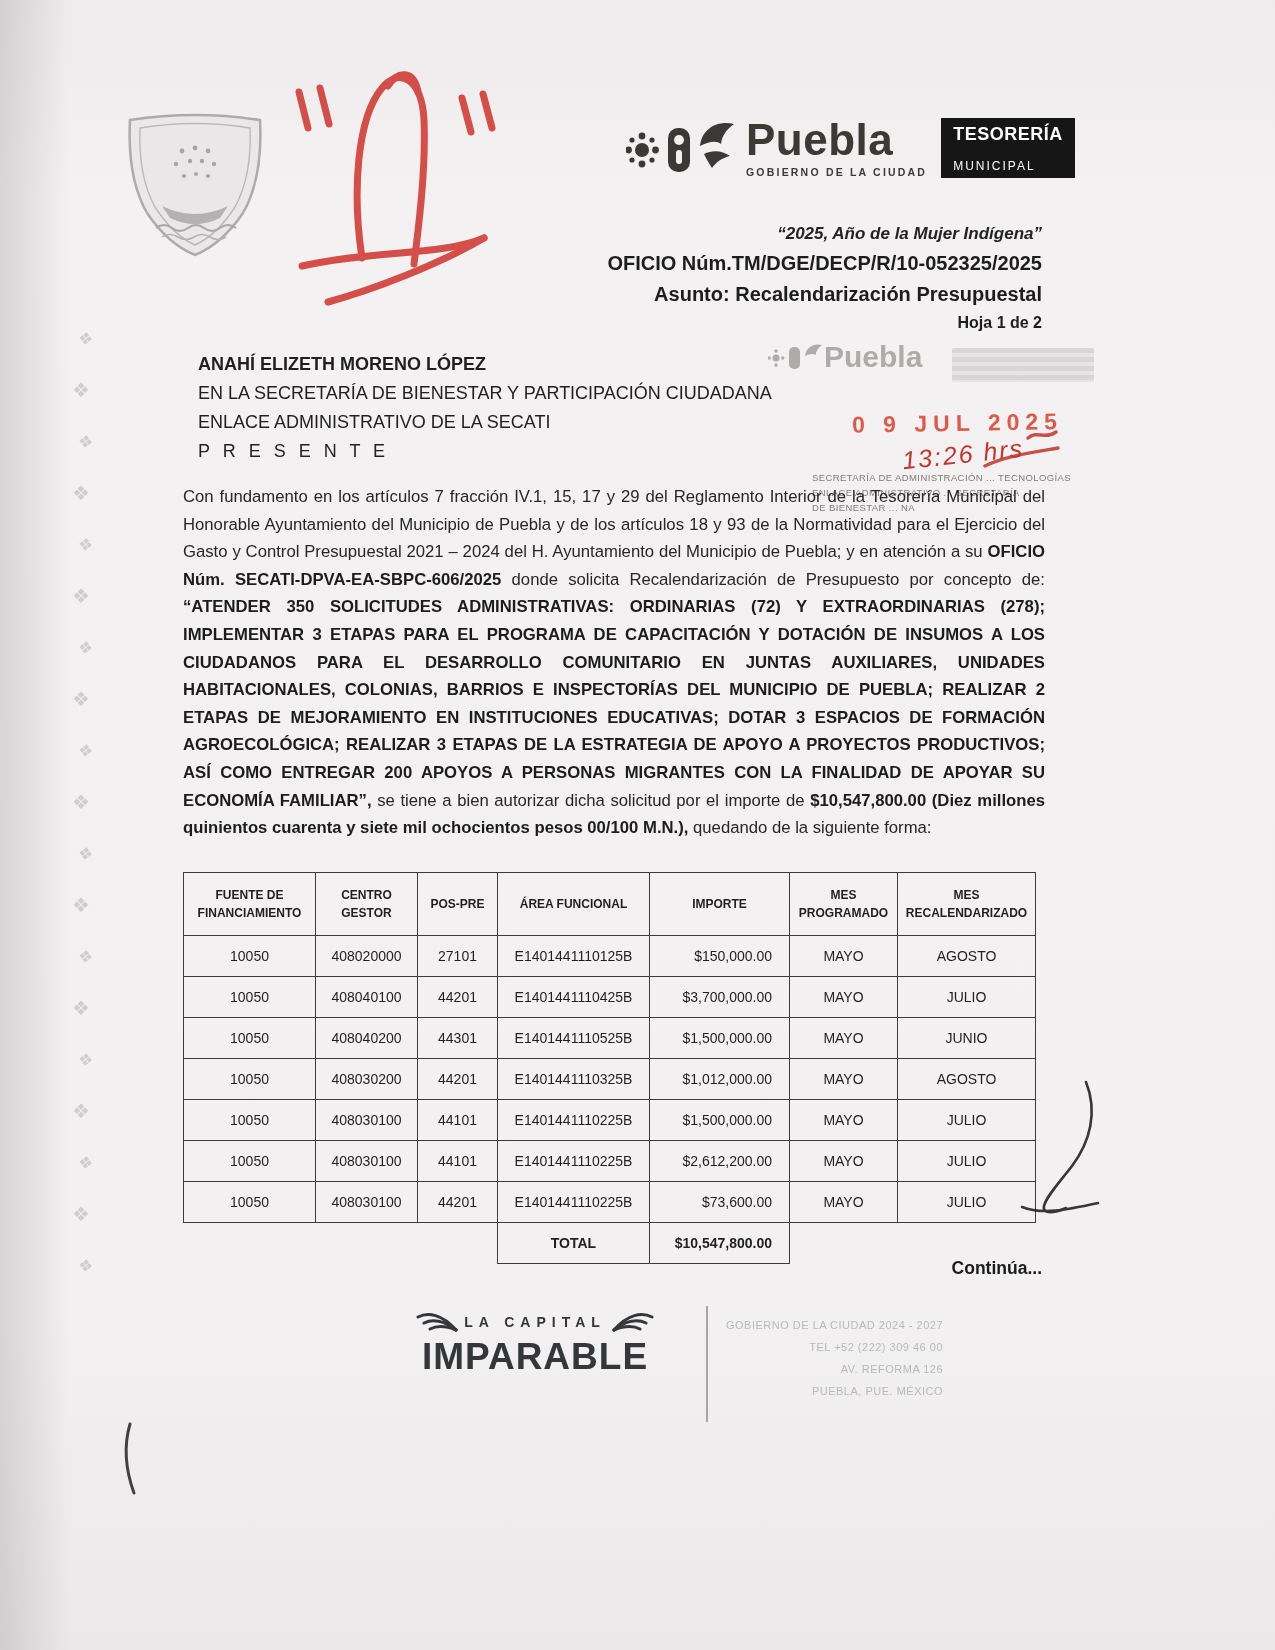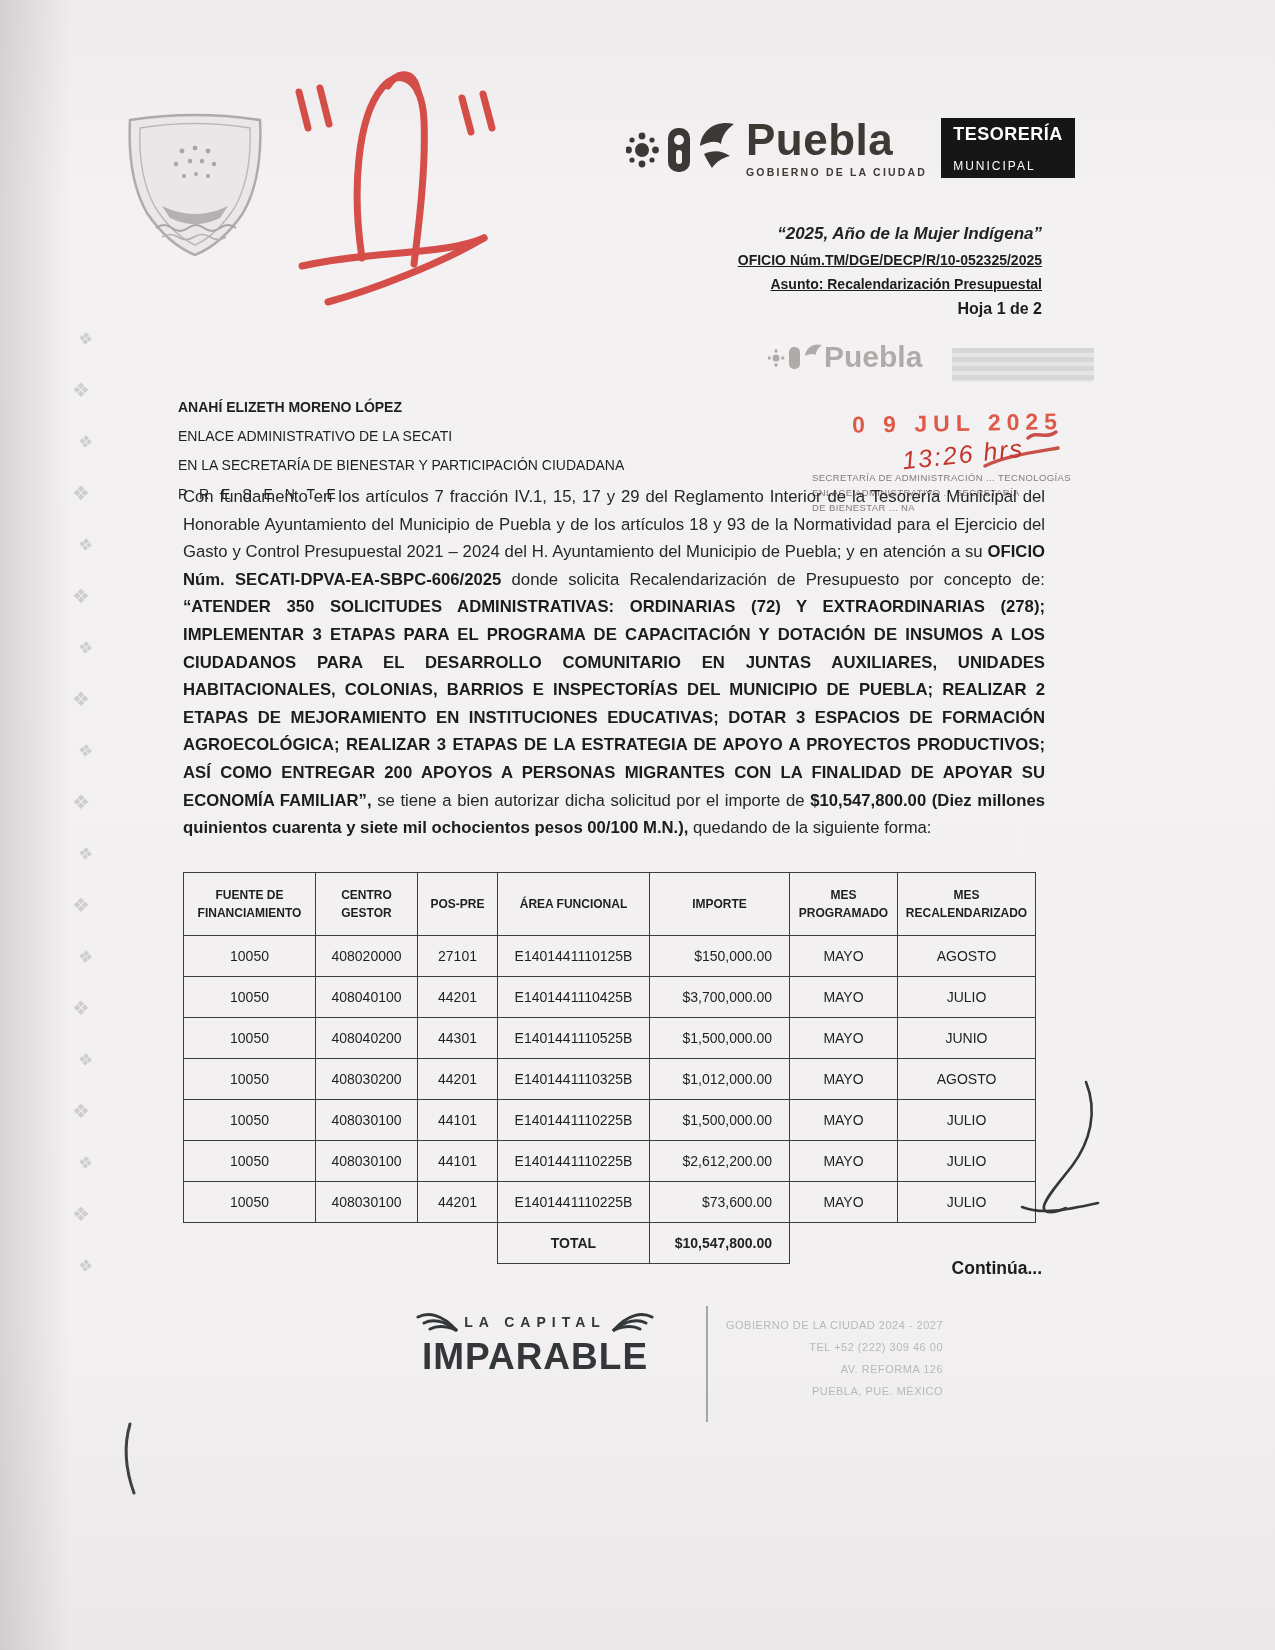"OFICIO Núm.TM/DGE/DECP/R/10-052325/2025" .hdr-right .line { font-size: 14px -> 20px; text-decoration: underline -> none }
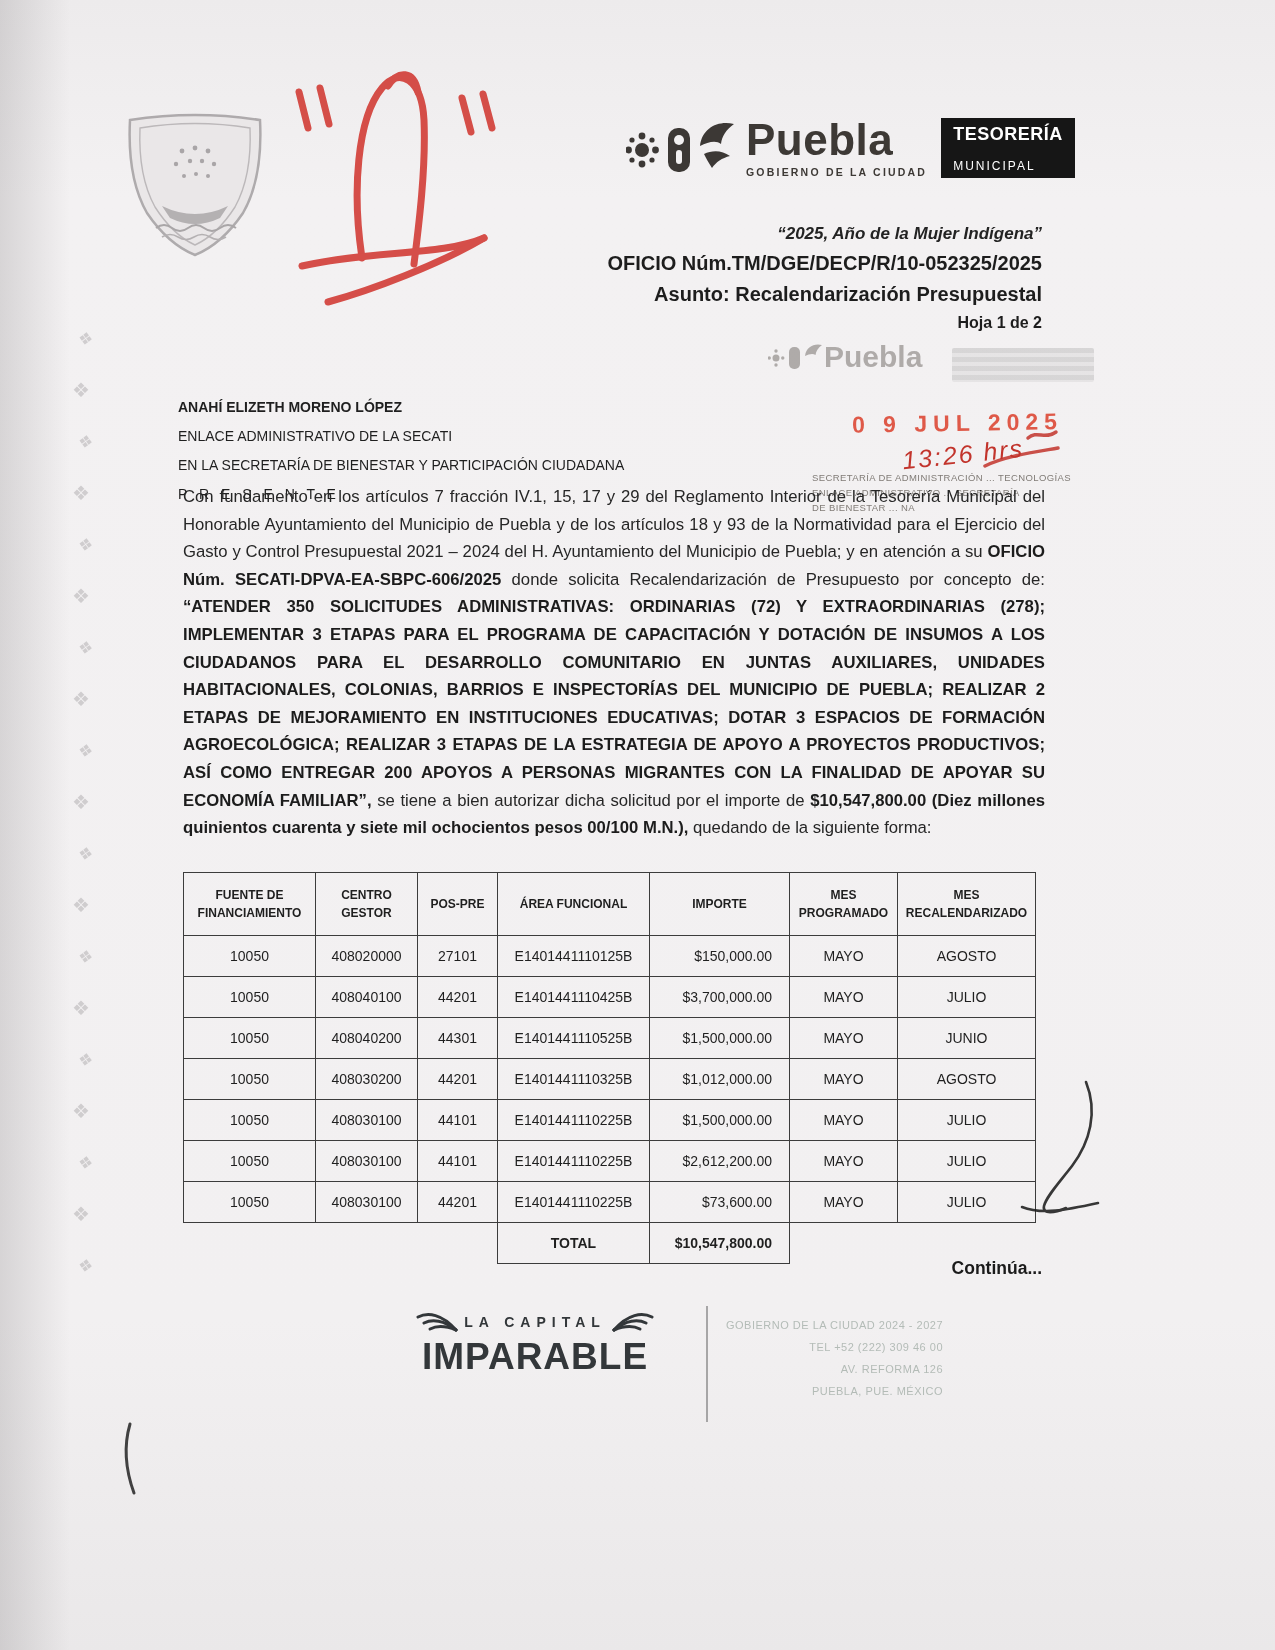"ANAHÍ ELIZETH MORENO LÓPEZ" .recipient { font-size: 14px -> 18px; left: 178px -> 198px; margin-top: 43px -> none }
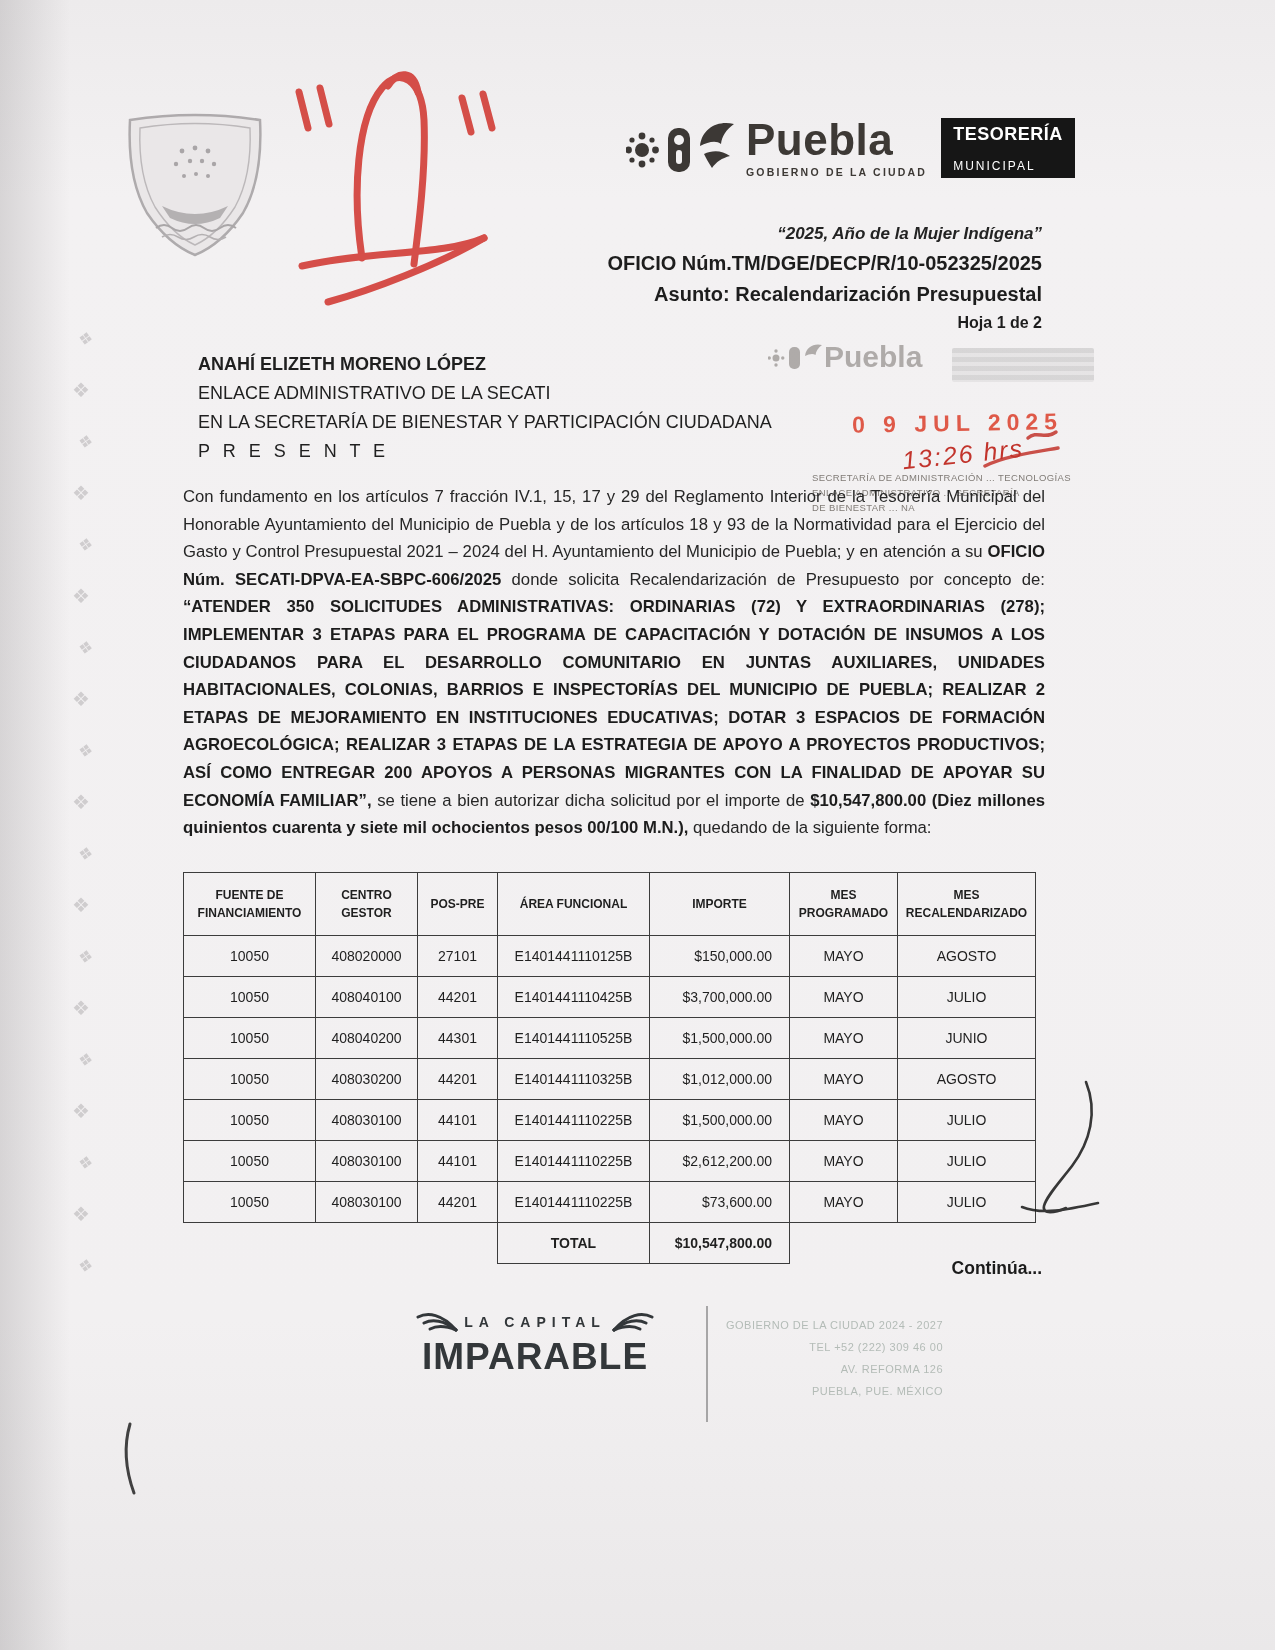"ENLACE ADMINISTRATIVO DE LA SECATI" div { order: before "EN LA SECRETARÍA DE BIENESTAR" -> after "EN LA SECRETARÍA DE BIENESTAR" }
